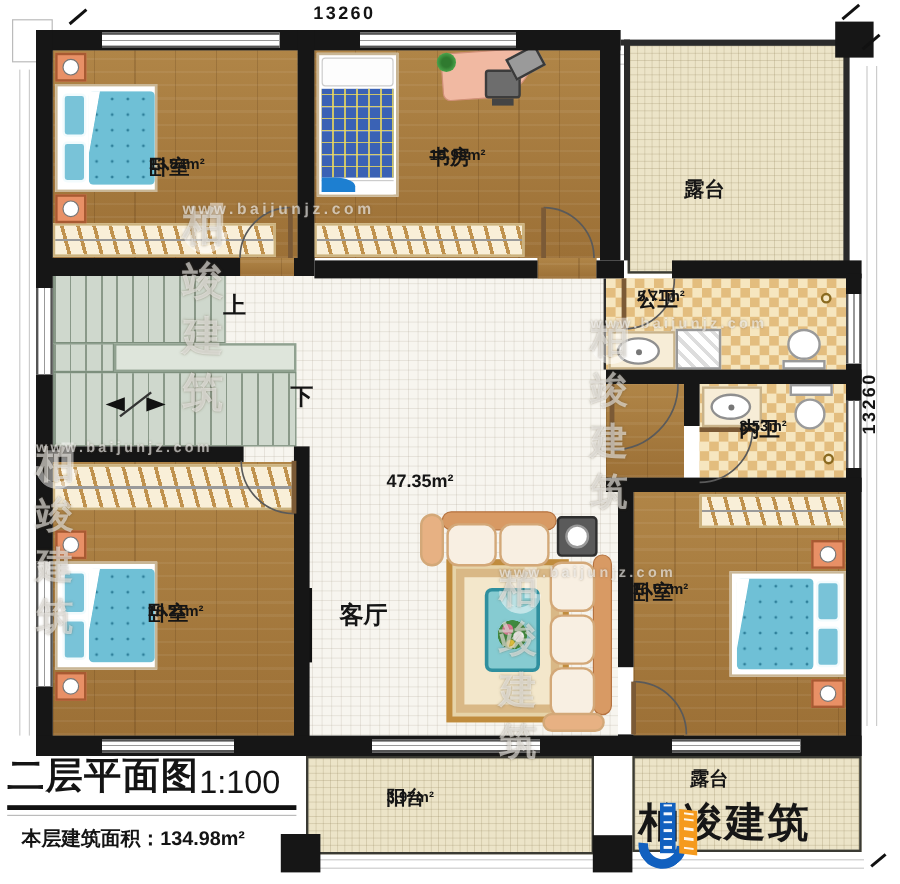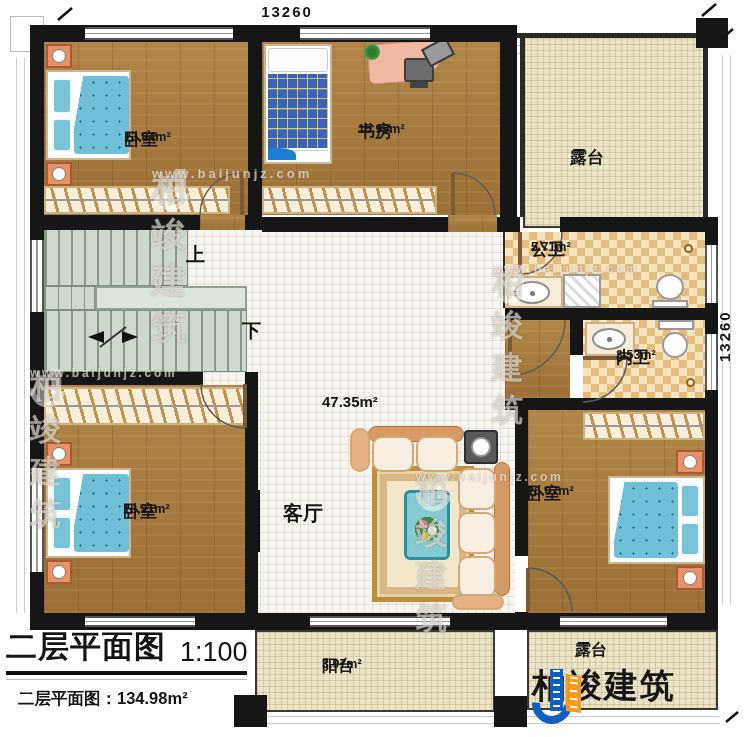"二层平面图" #titleblock .row { gap: 14px -> none }
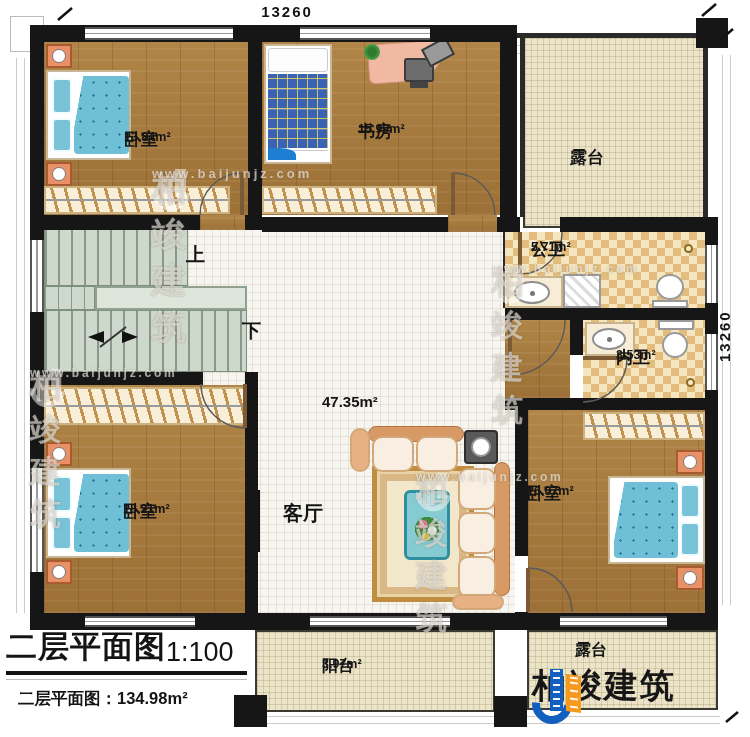"二层平面图：134.98m²" div.l2 { text: 二层平面图 -> 本层建筑面积 }
